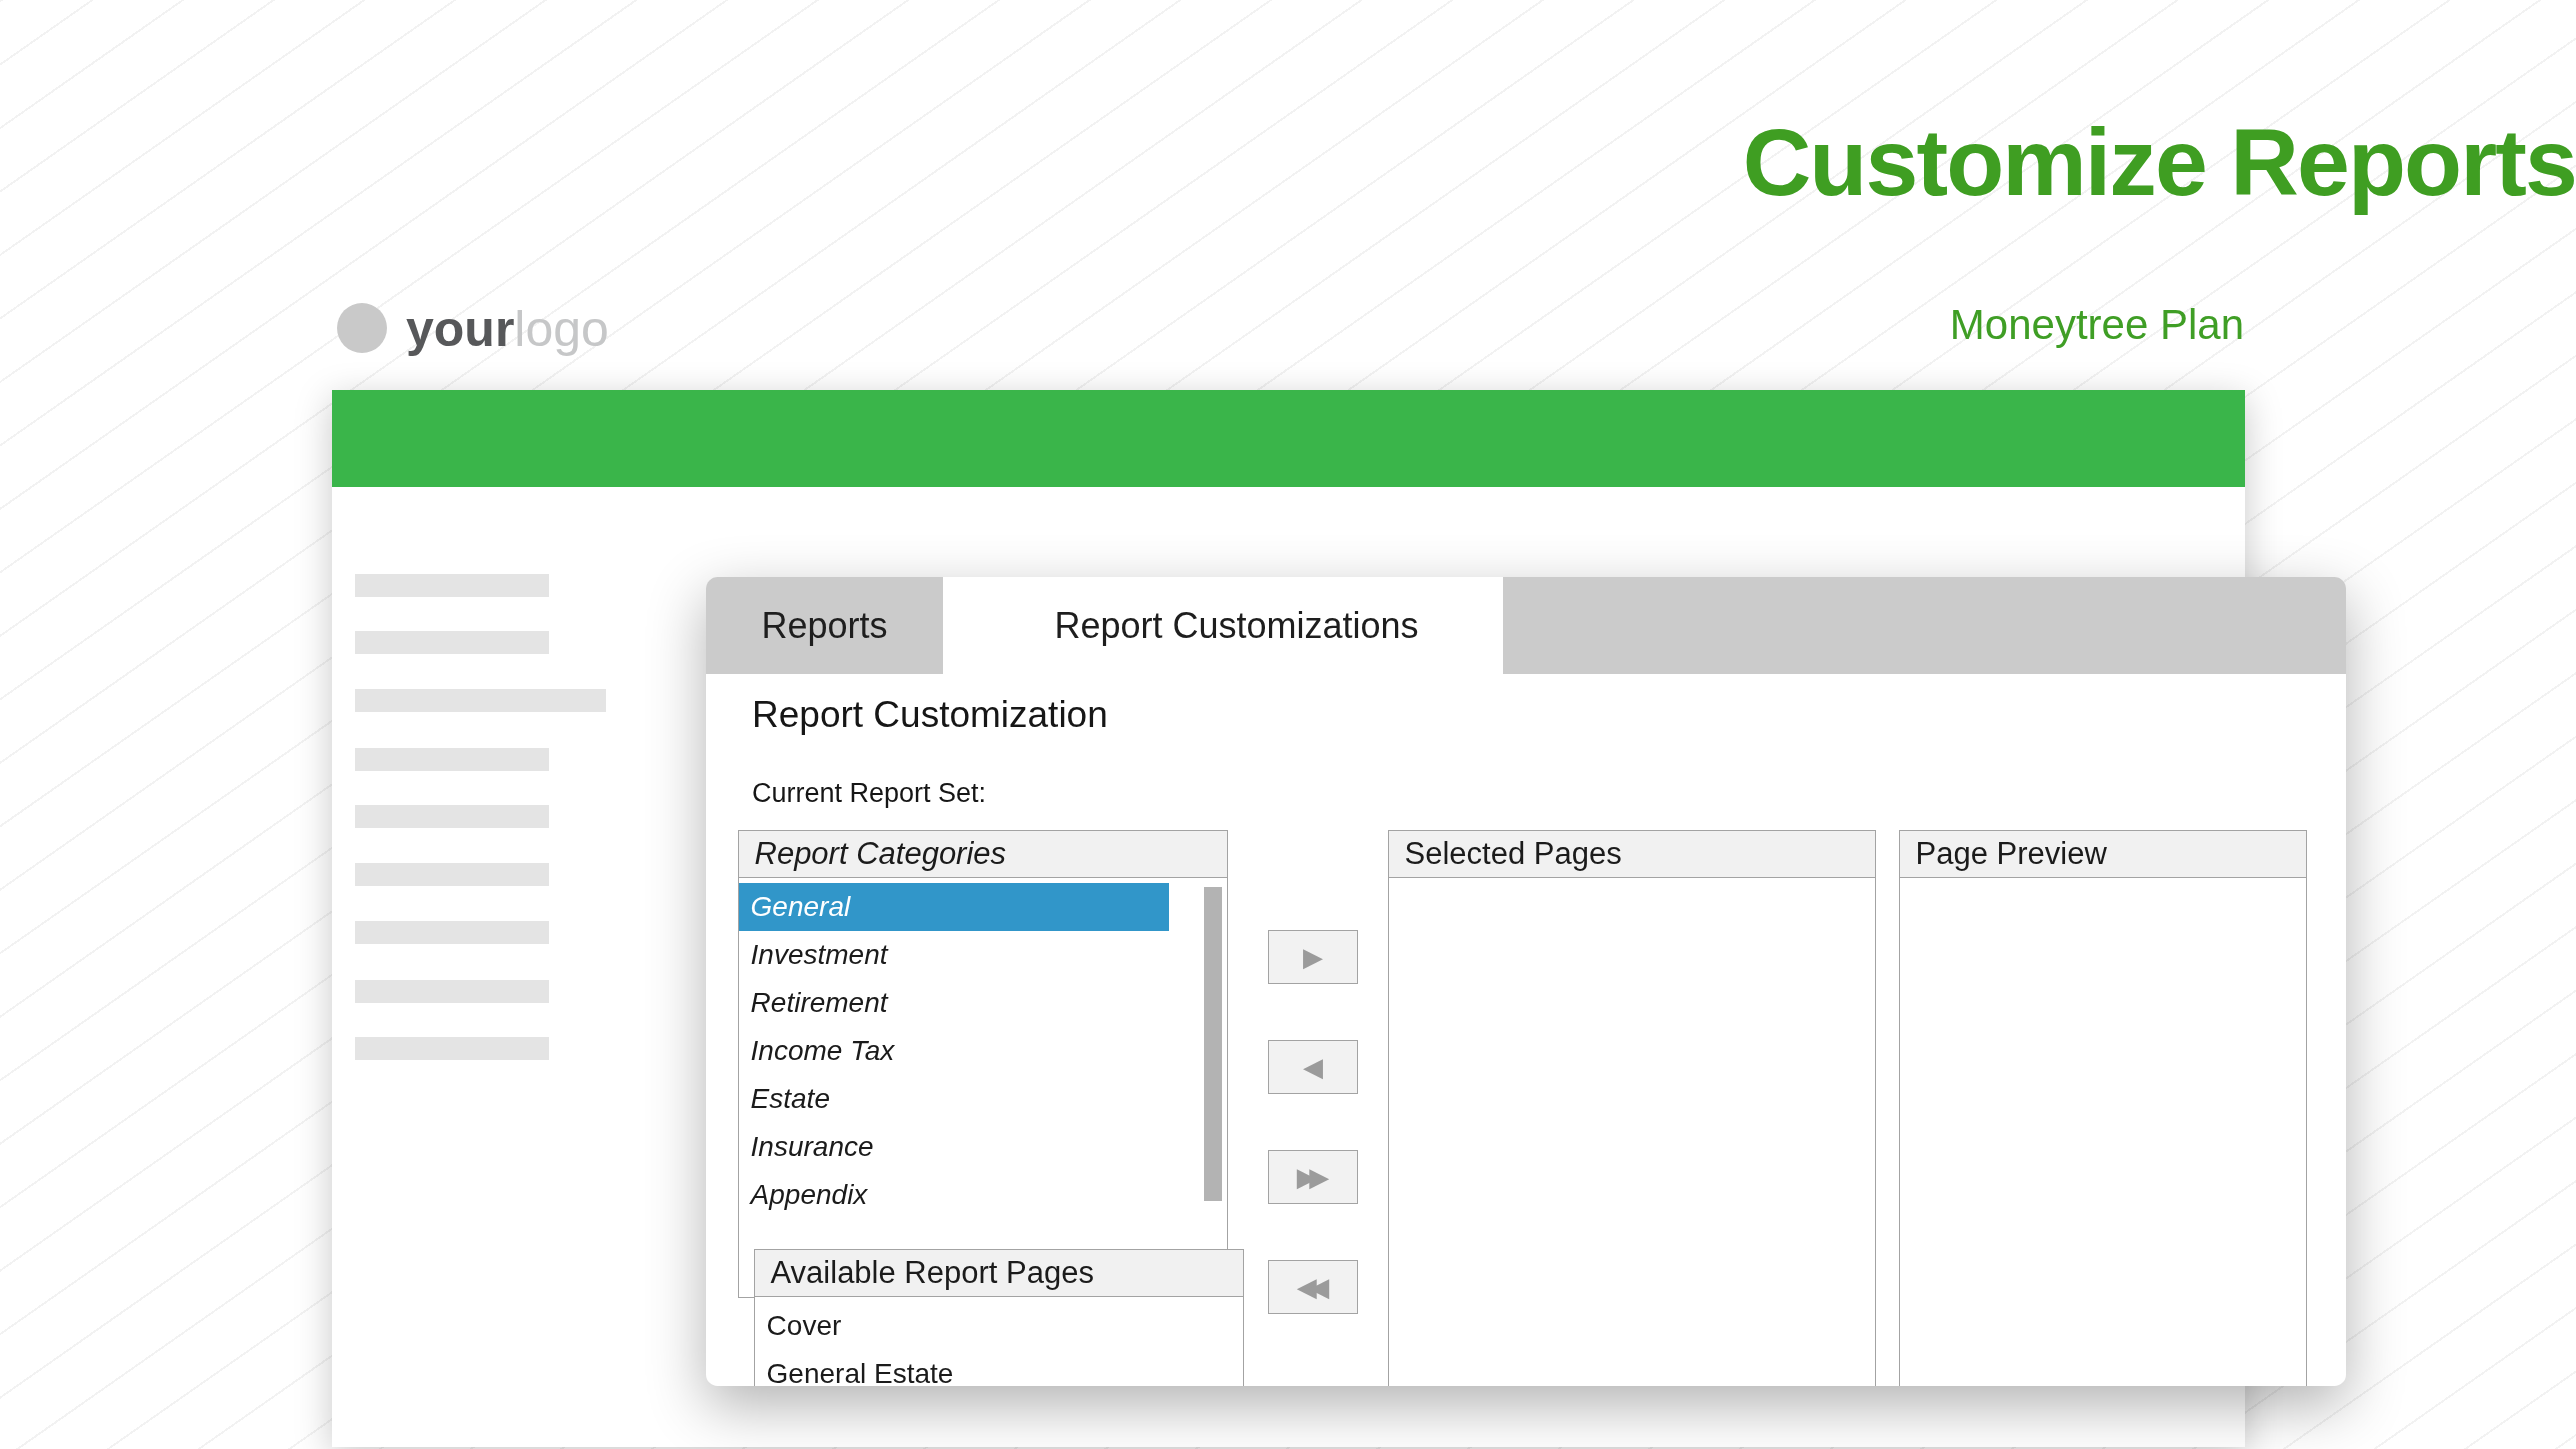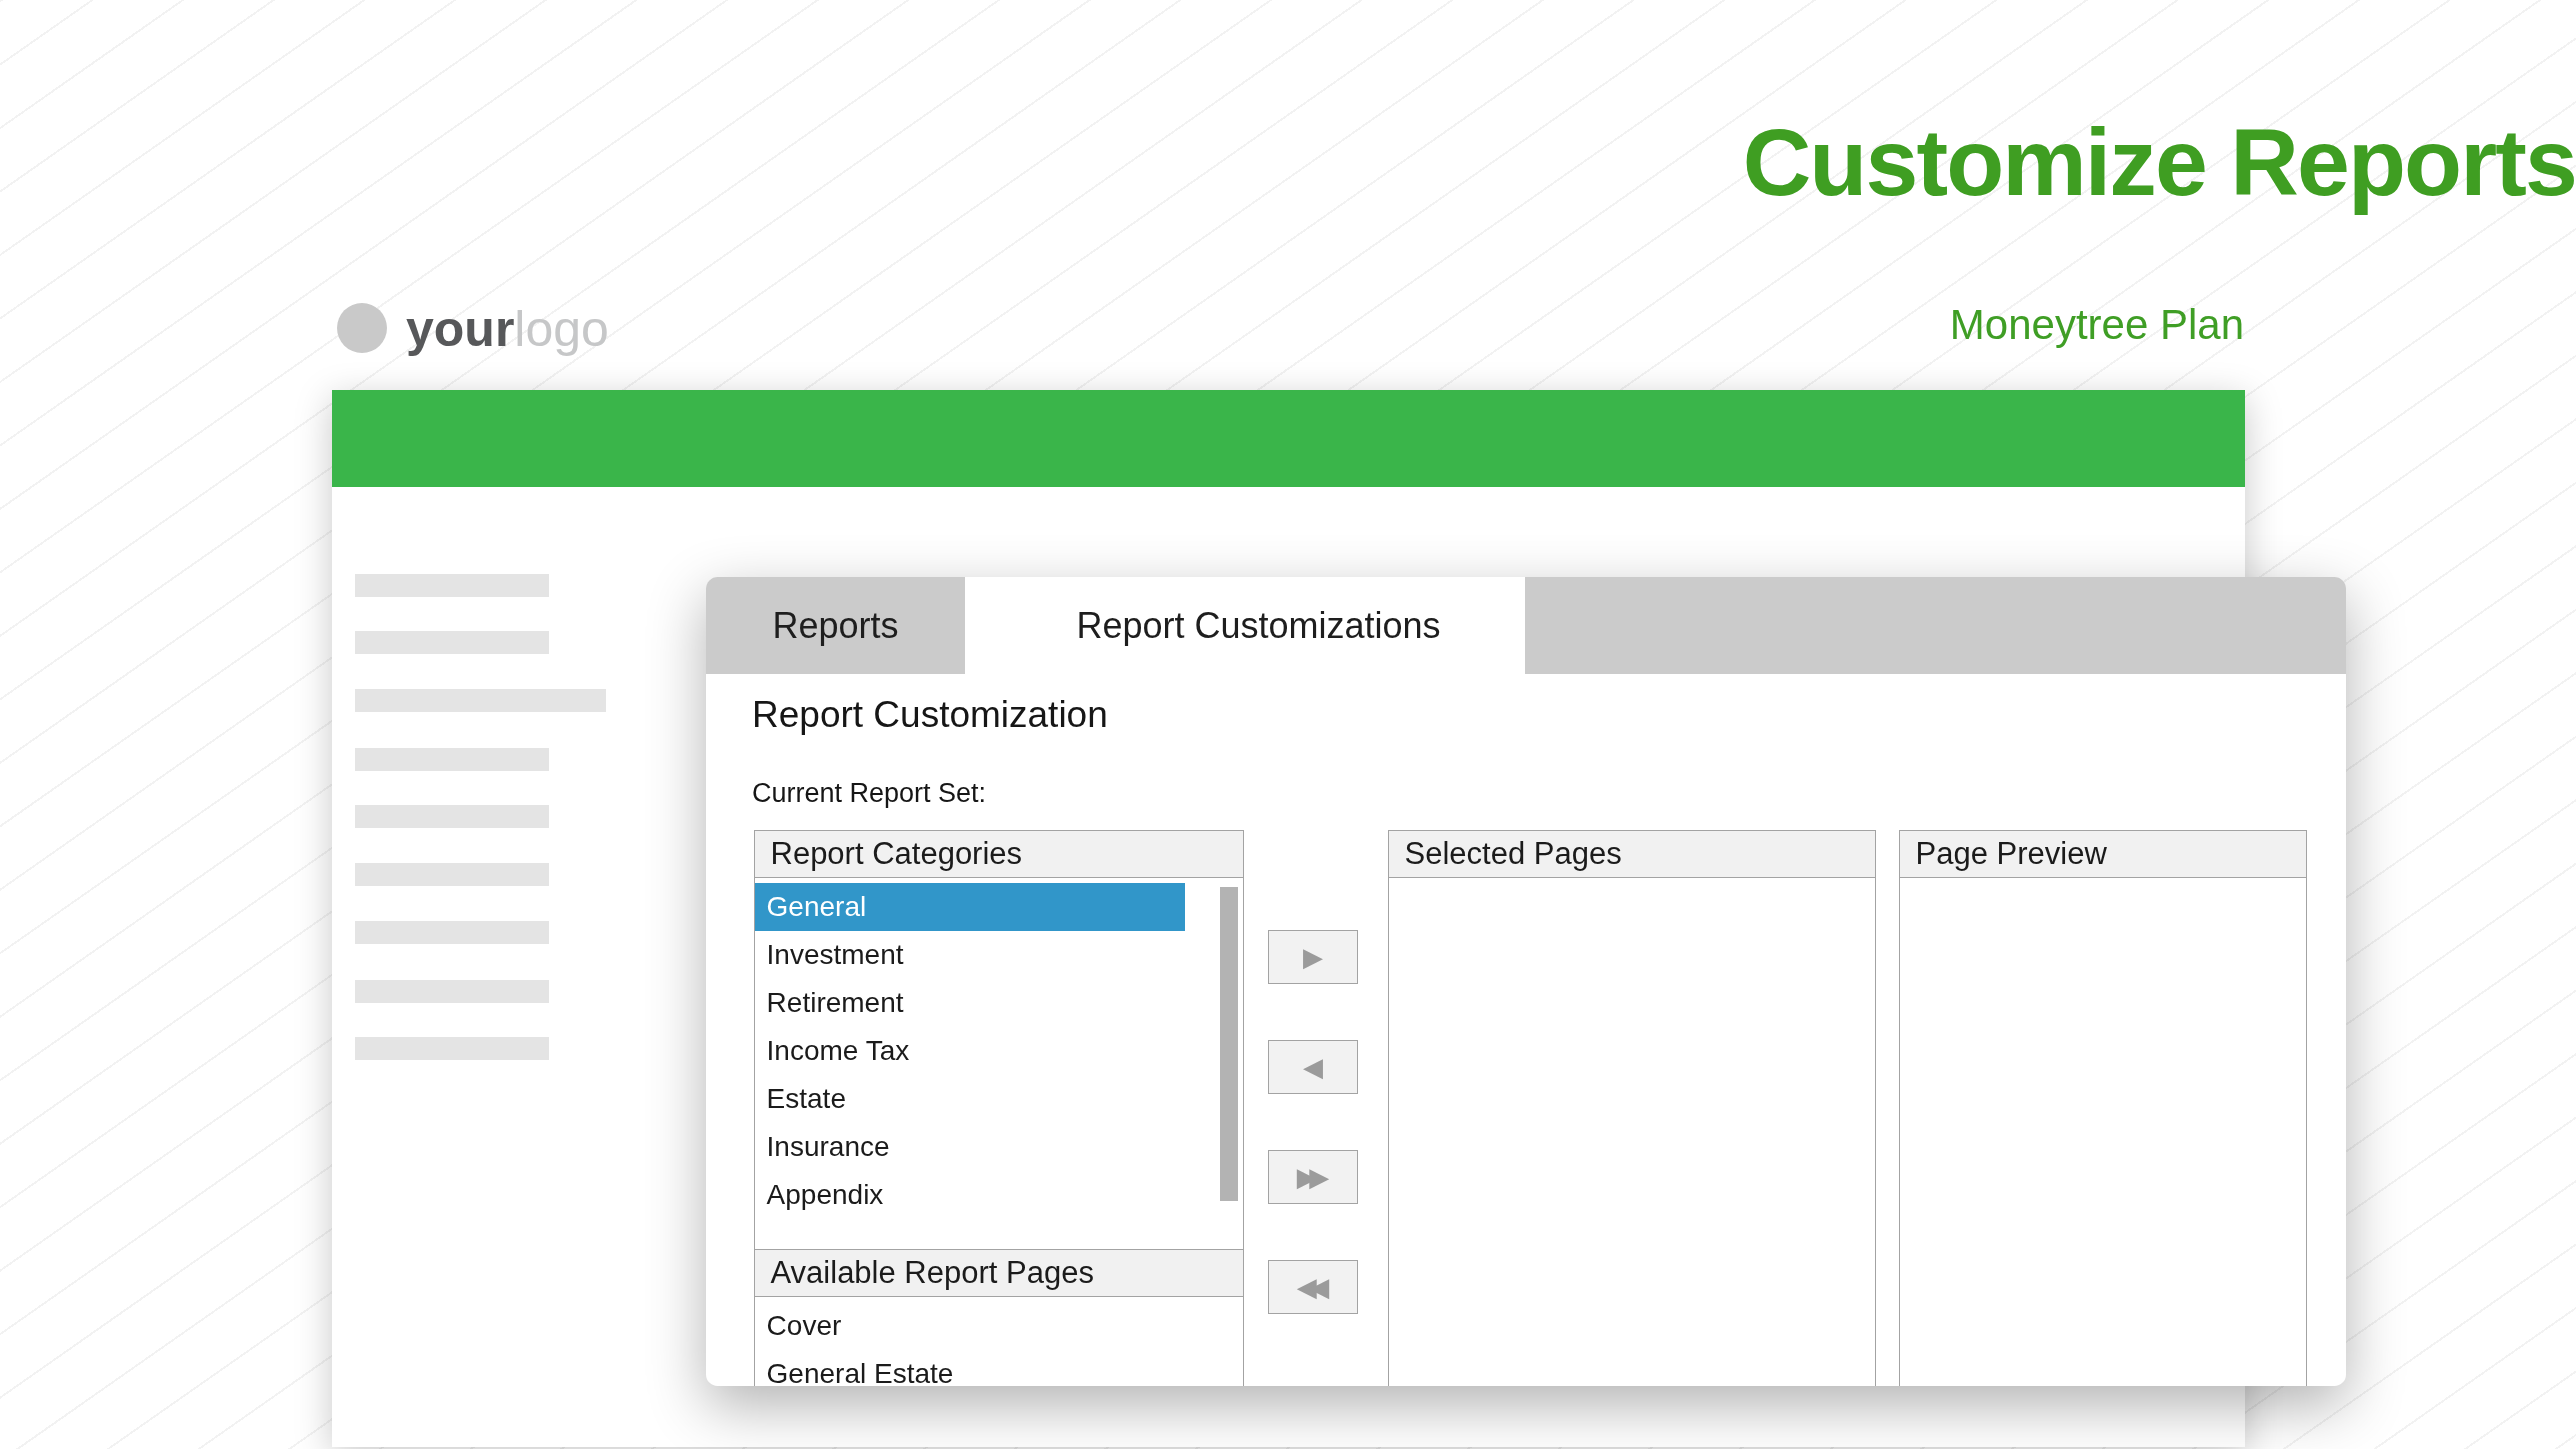"Reports" .tab.inactive { width: 259px -> 237px }
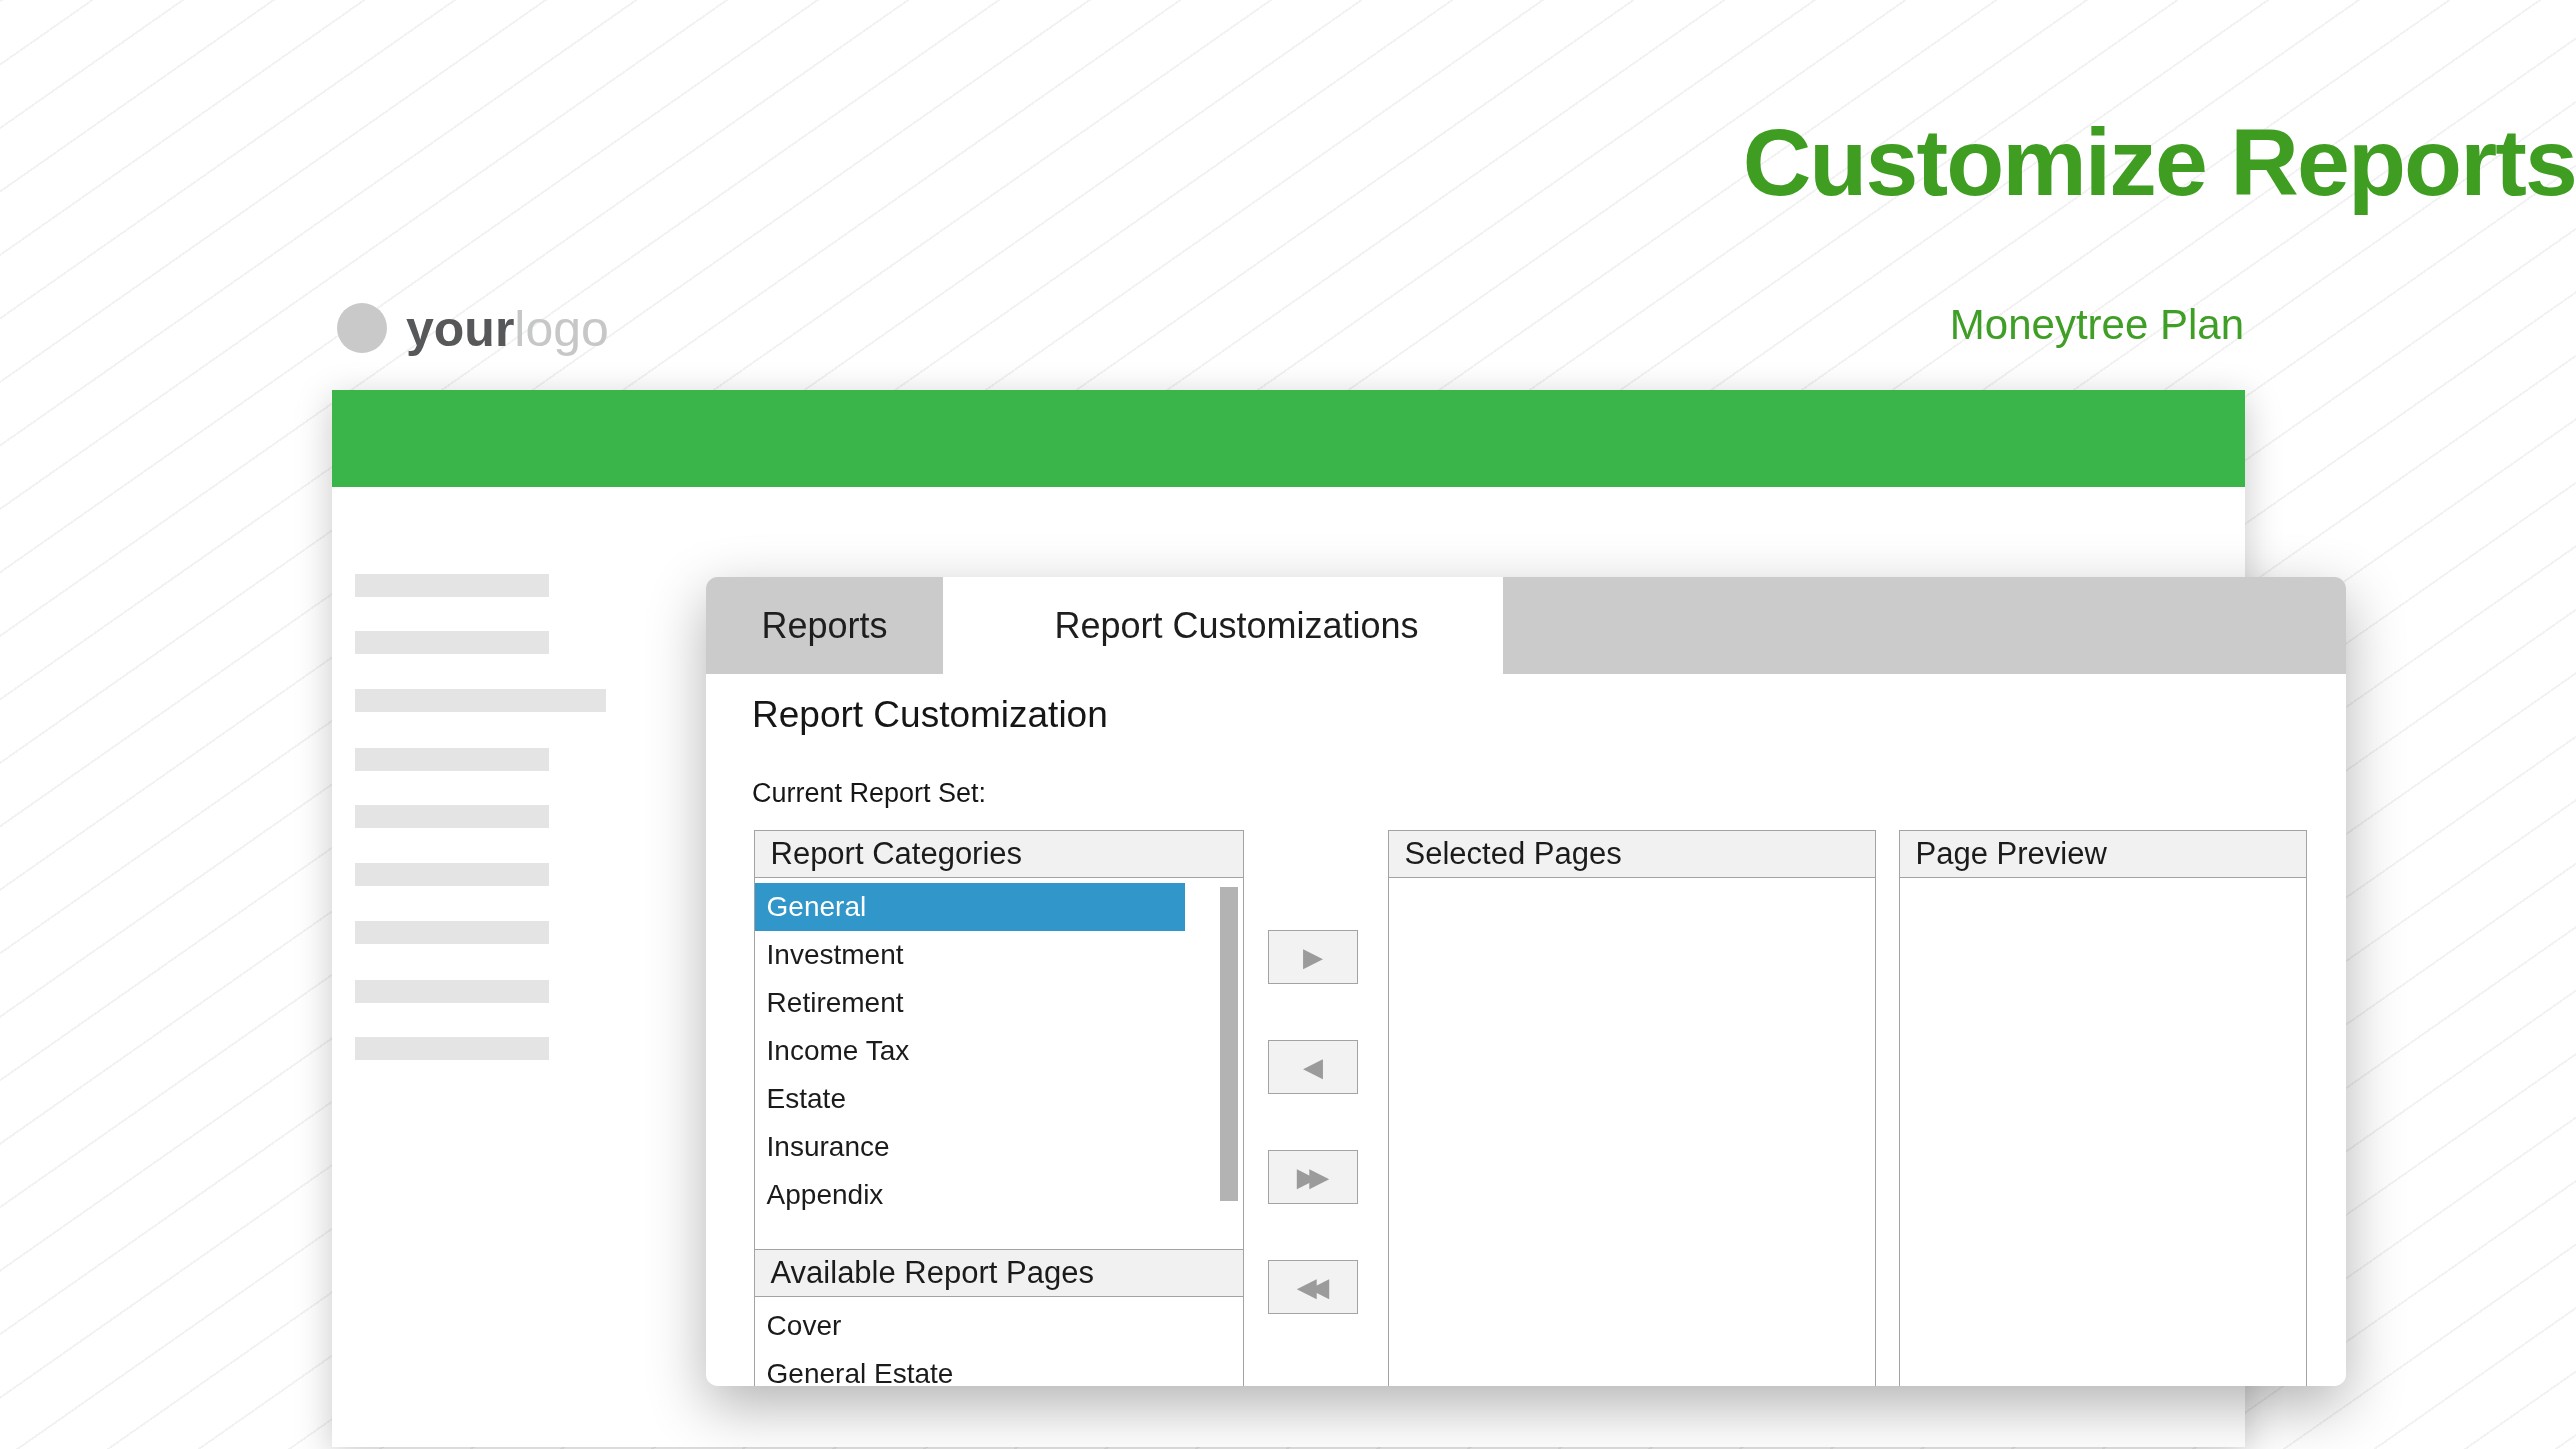"Report Categories" .categories-box { font-style: none -> italic; left: 48px -> 32px }
